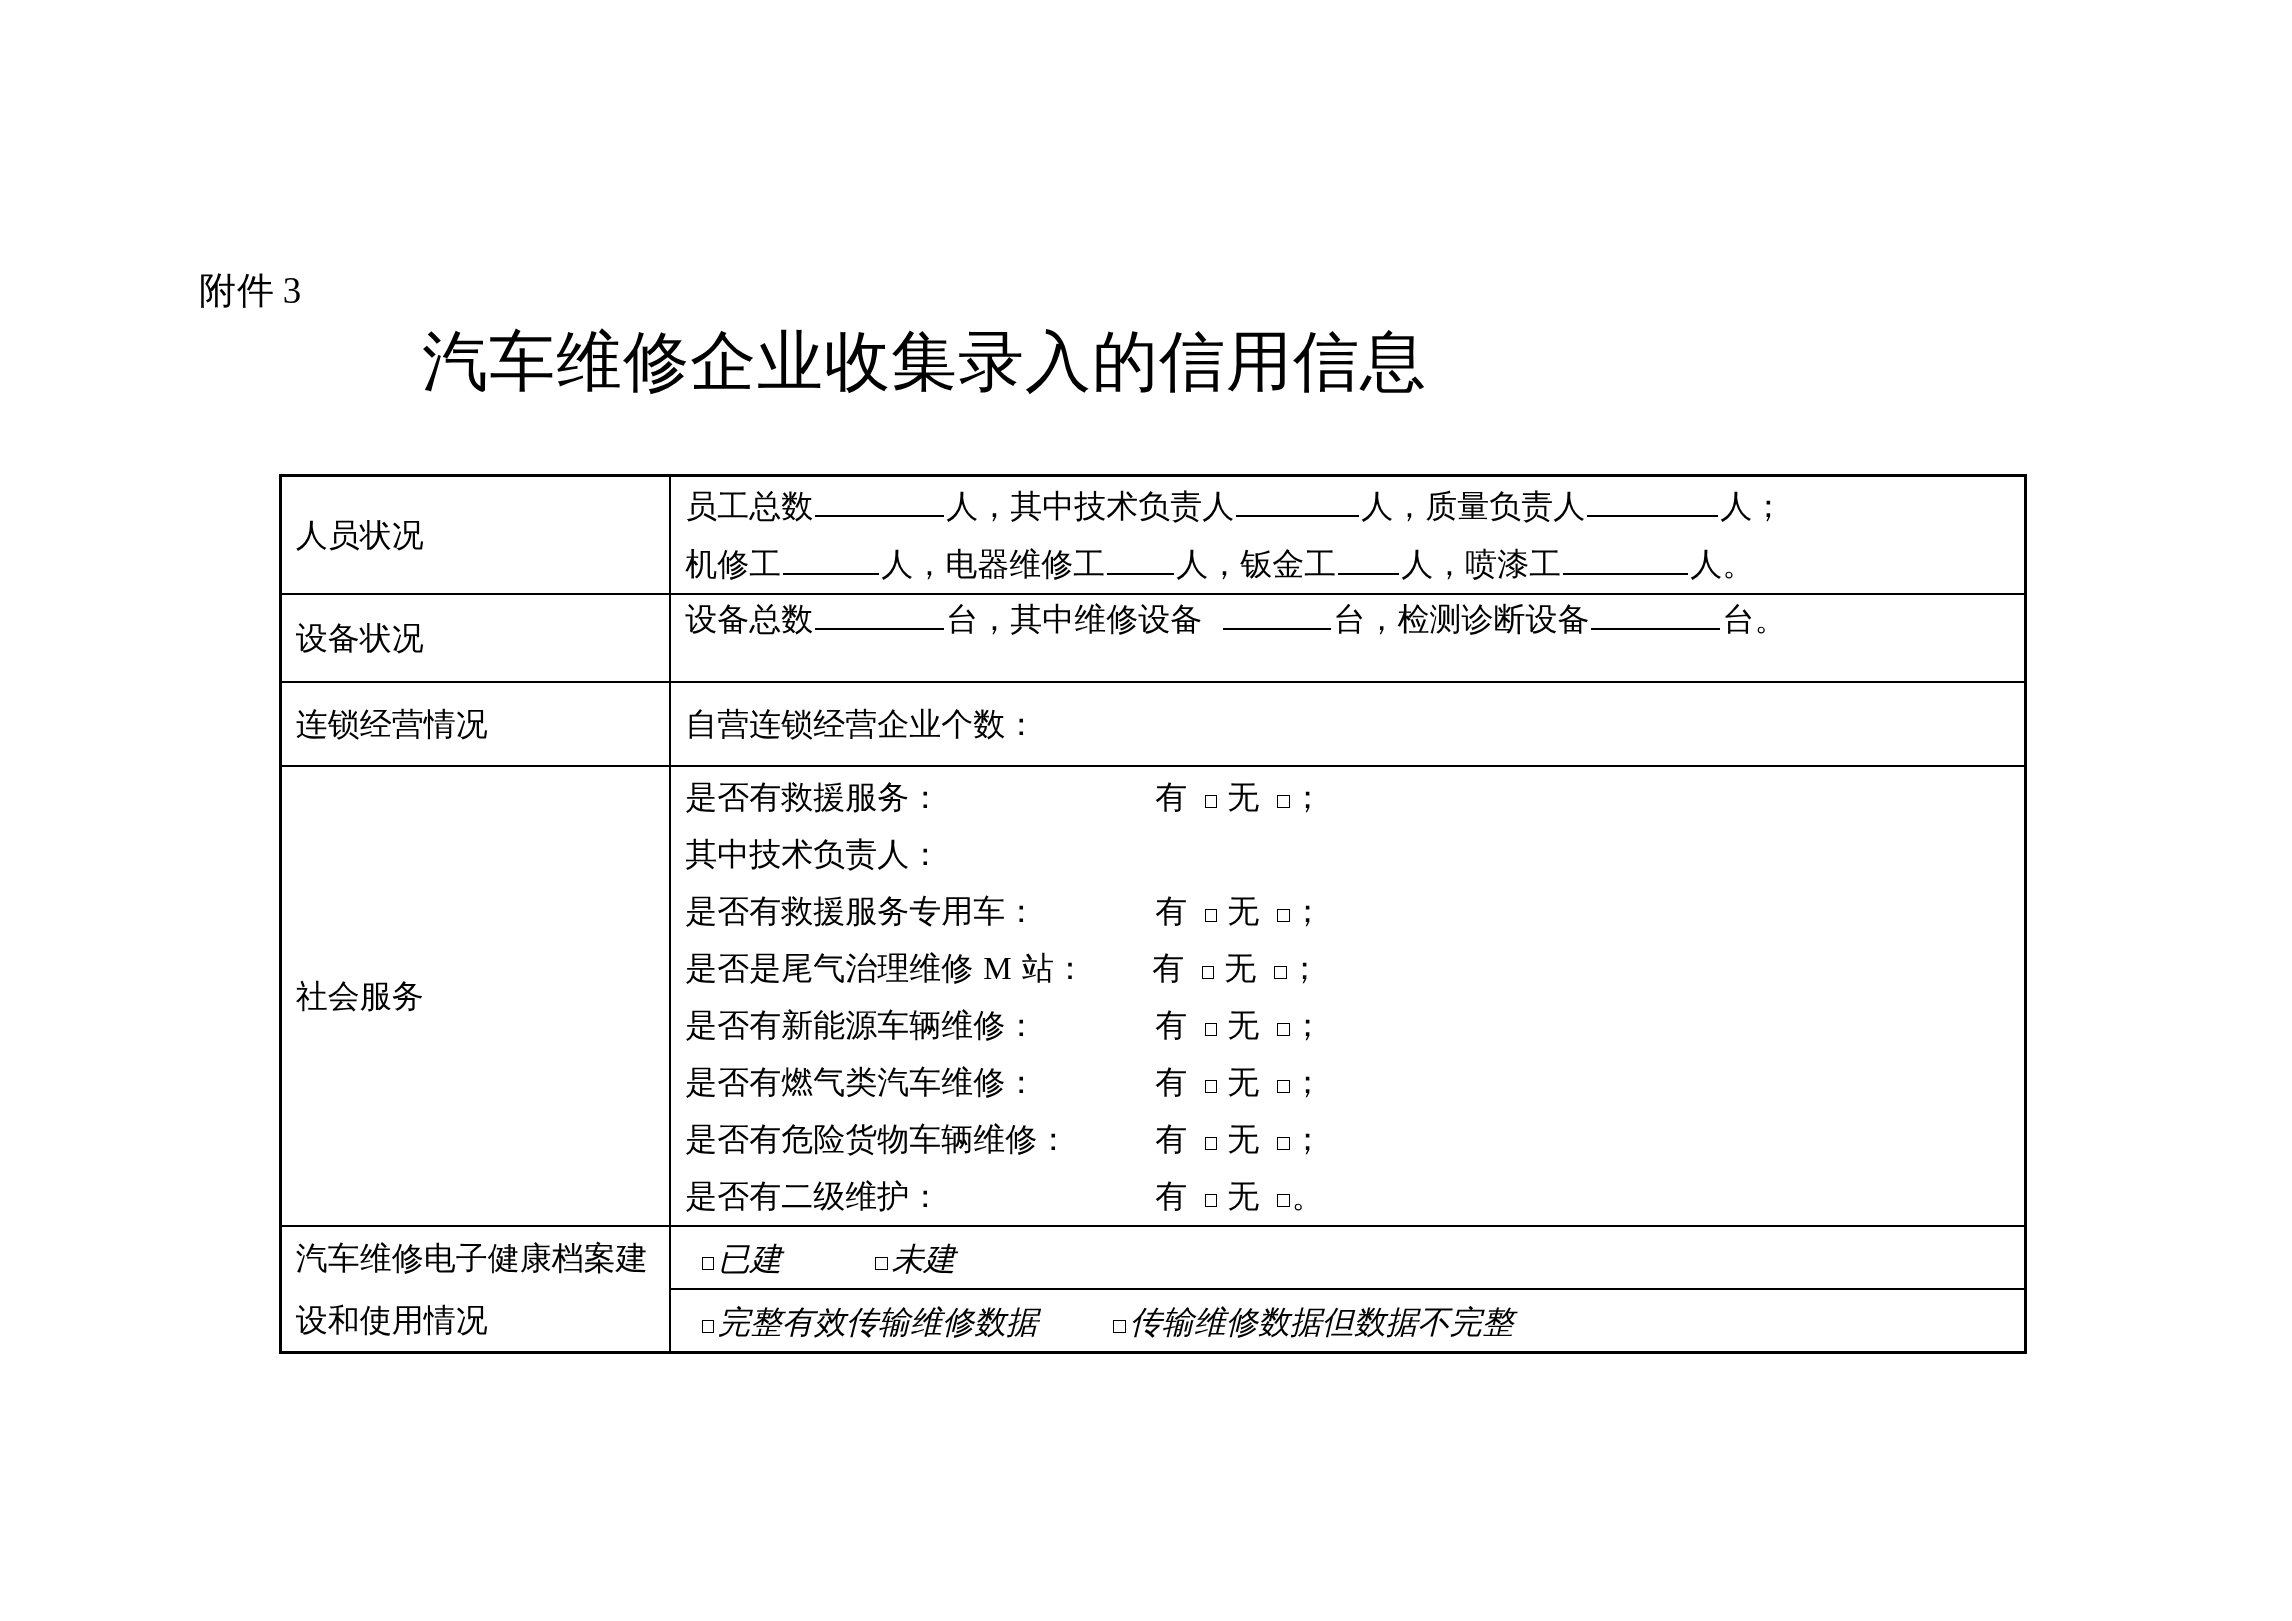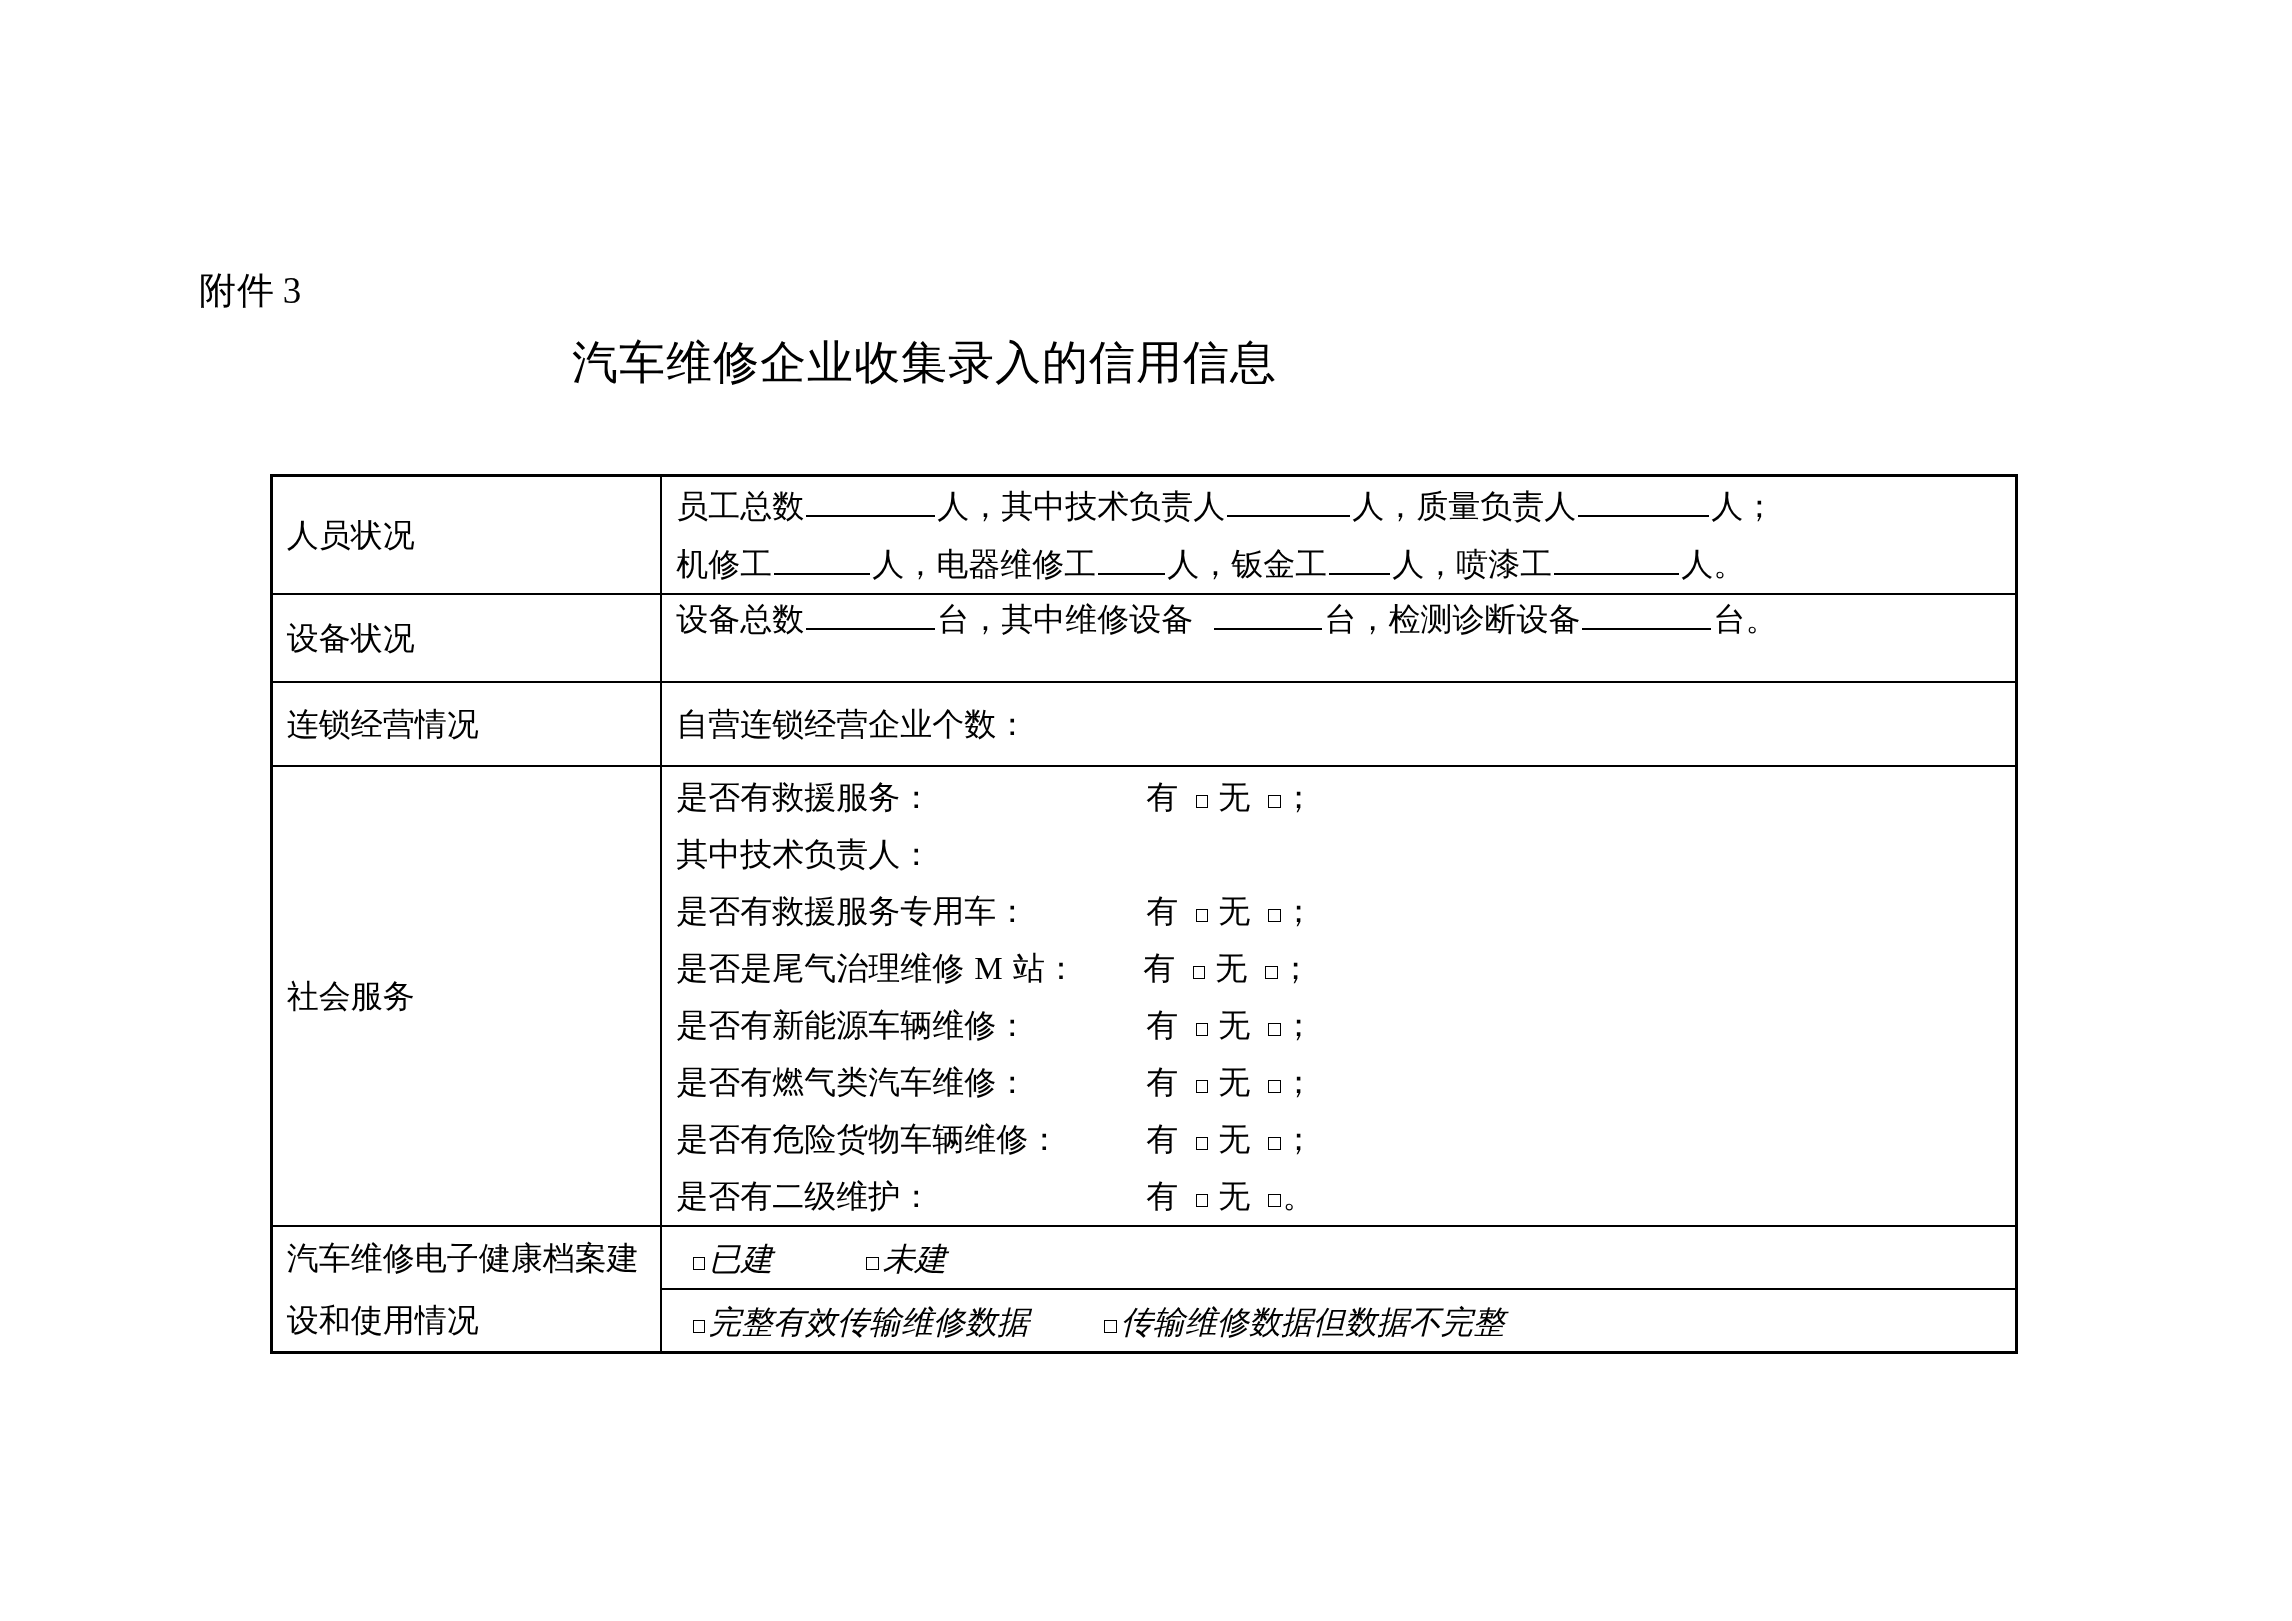"汽车维修企业收集录入的信用信息" .title { font-size: 46px -> 66px }
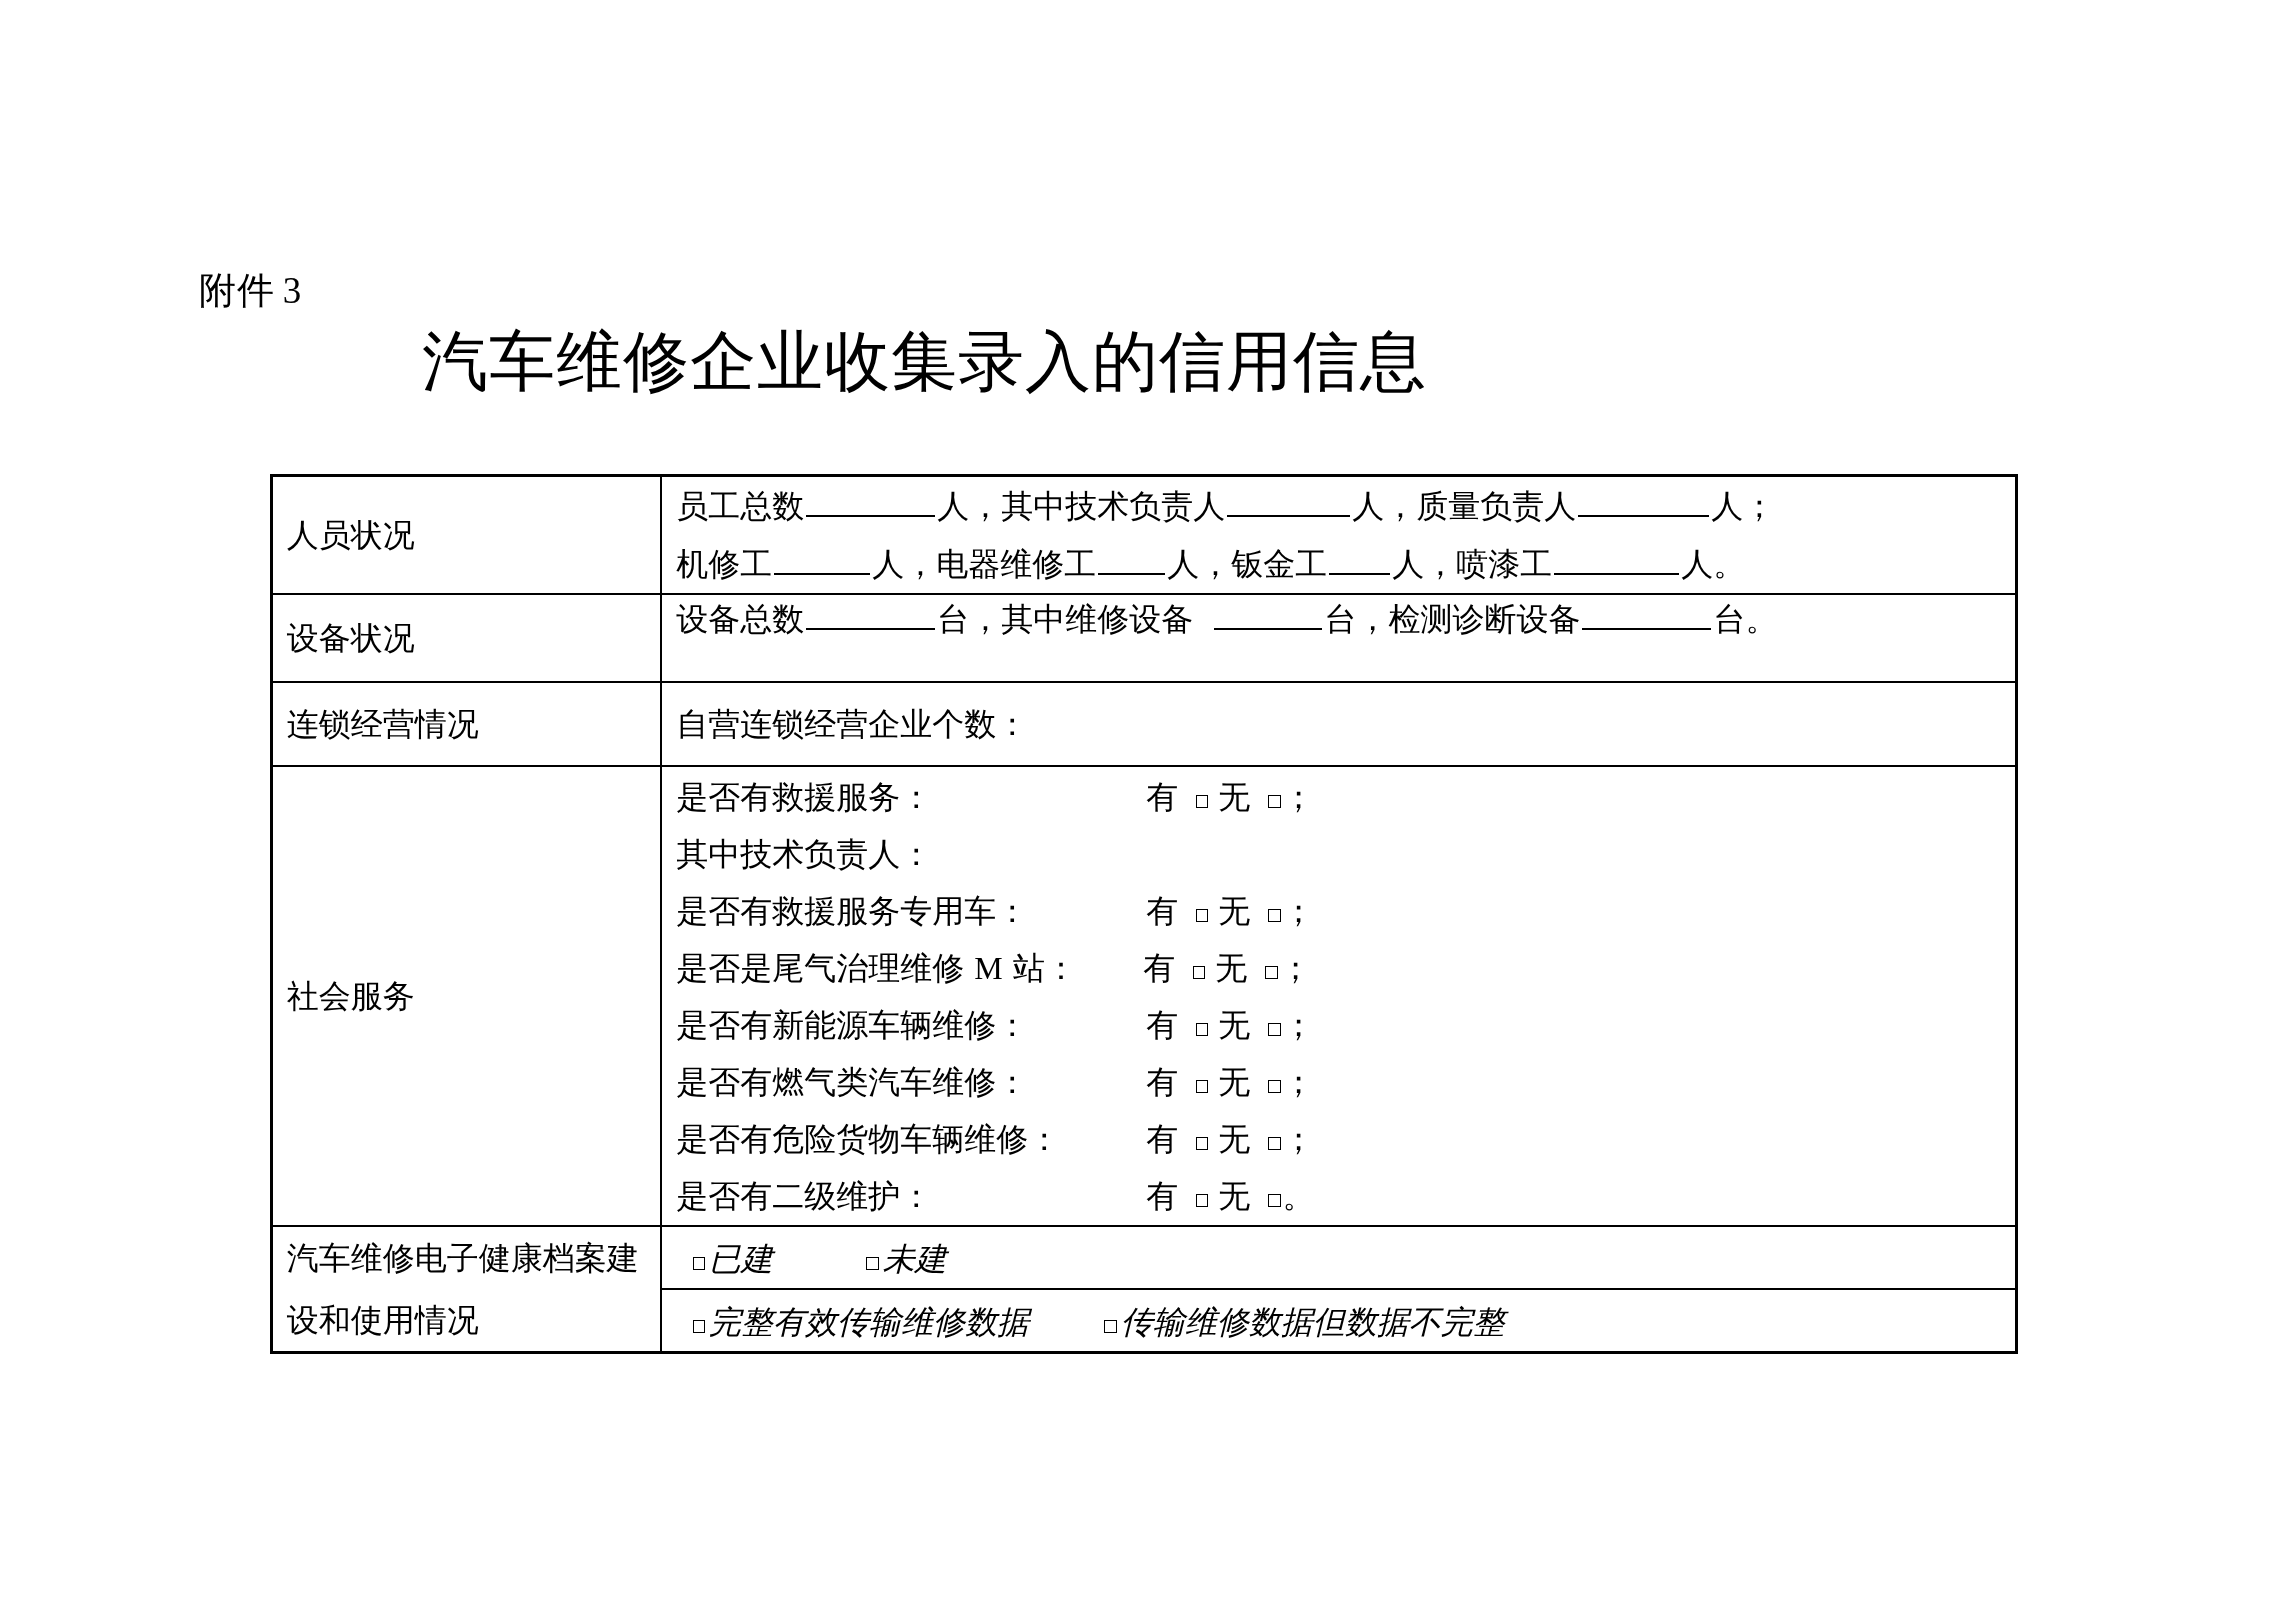"人员状况" table.form { left: 270px -> 279px }
